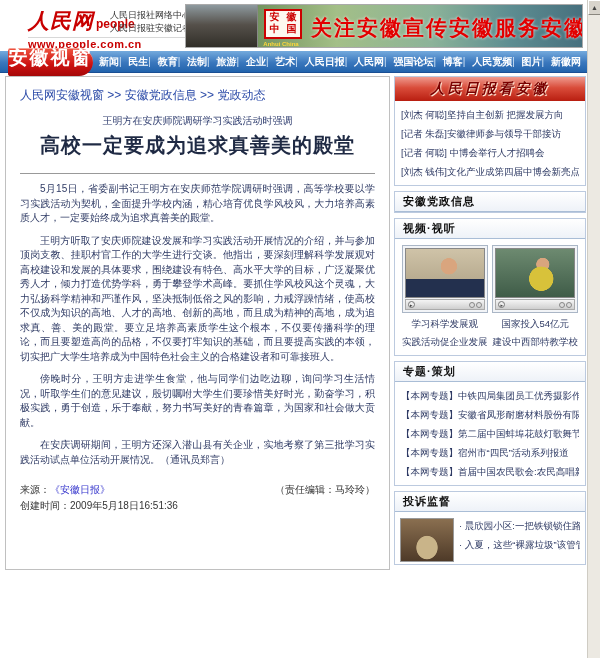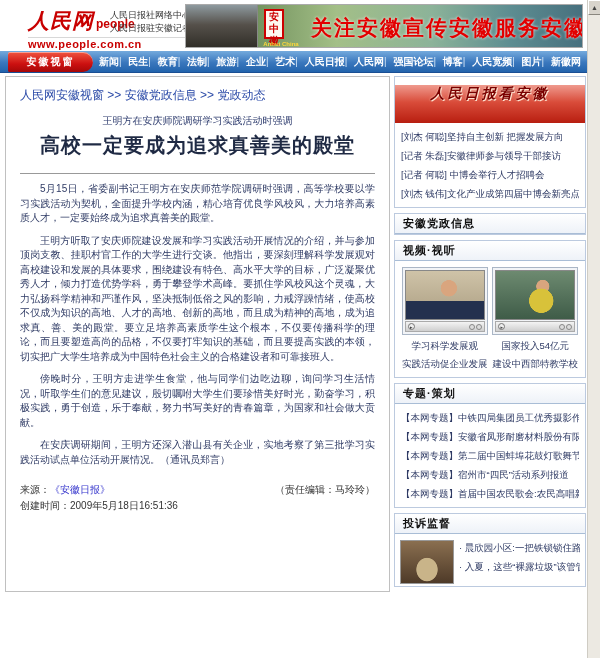"安中" .seal { flex-direction: column -> row; justify-content: space-between -> center; width: 20px -> 38px }
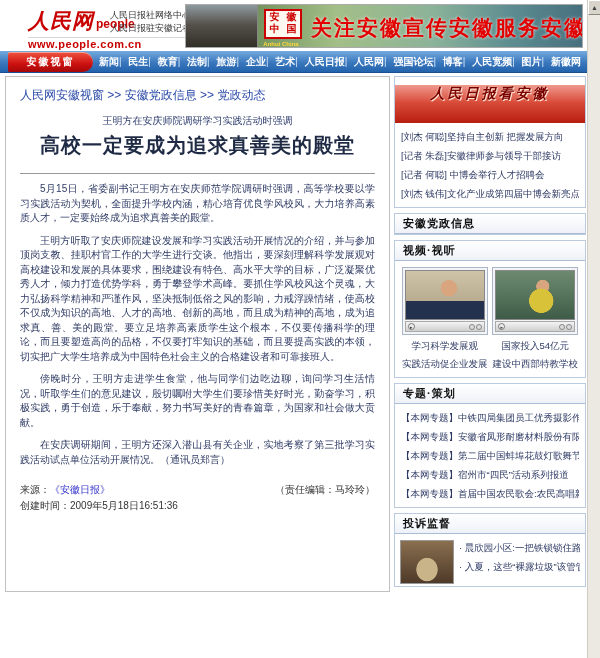"安徽视窗" .nav-tab { font-size: 10px -> 19px; height: 20px -> 28px }
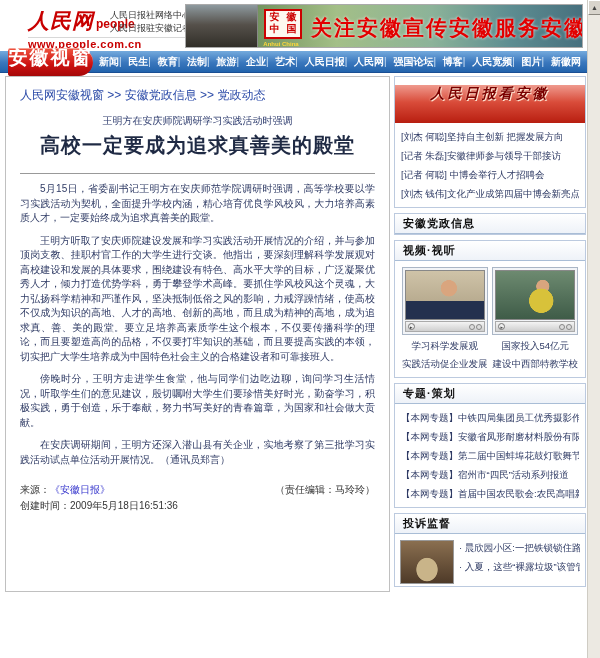"人民日报看安徽" .red-head { align-items: flex-start -> center; height: 38px -> 24px; margin-top: 8px -> none }
